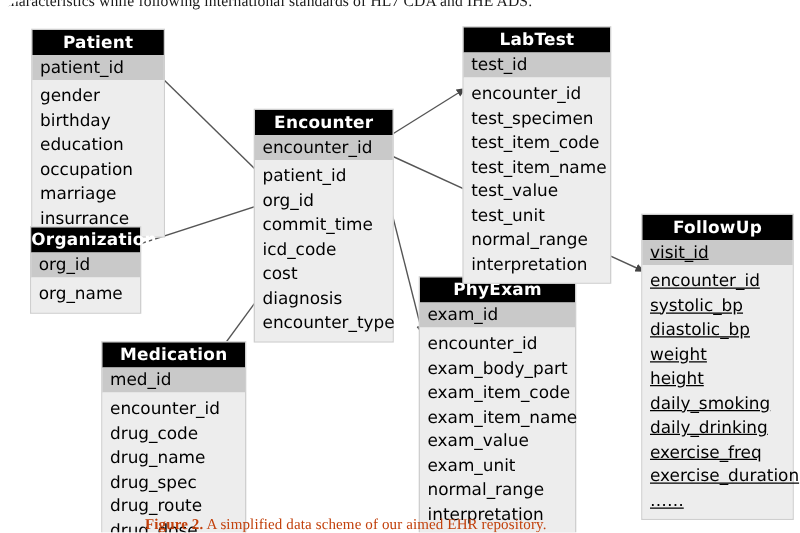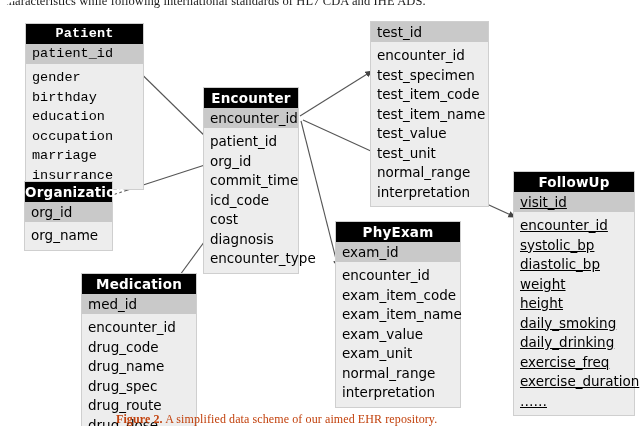"Patient" #entity-patient { font-family: Liberation Mono, monospace -> none; width: 119px -> 107px }
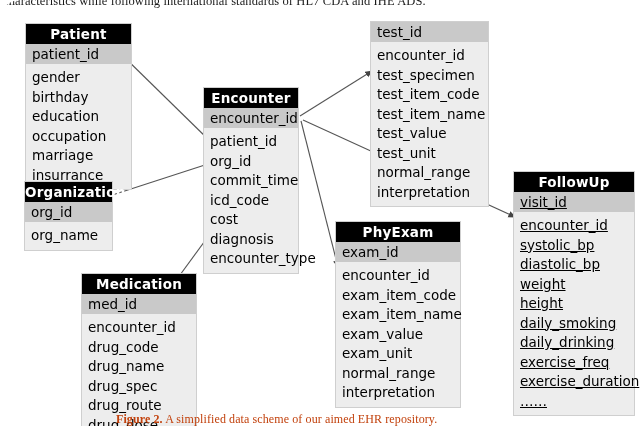"LabTest" div.entity-title { html: none -> <div>LabTest</div> }
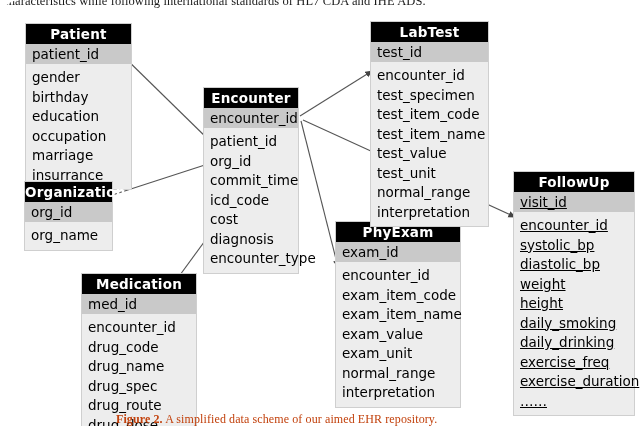"Encounter" #entity-encounter { width: 96px -> 112px }
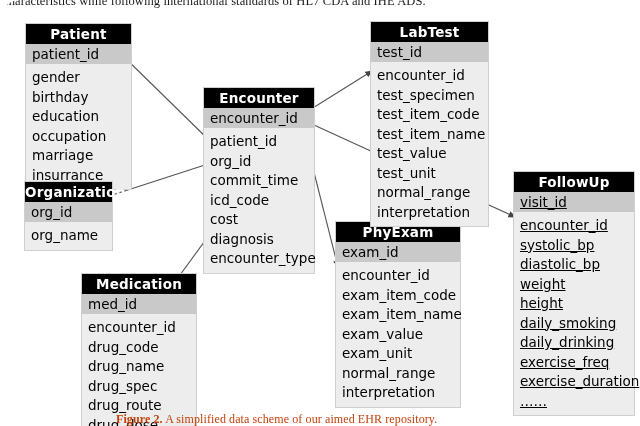"exam_body_part" div.entity-field { html: none -> <div>exam_body_part</div> }
